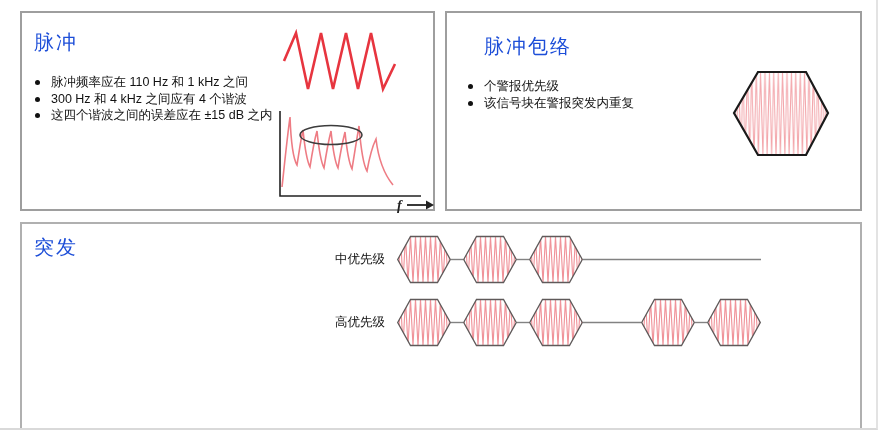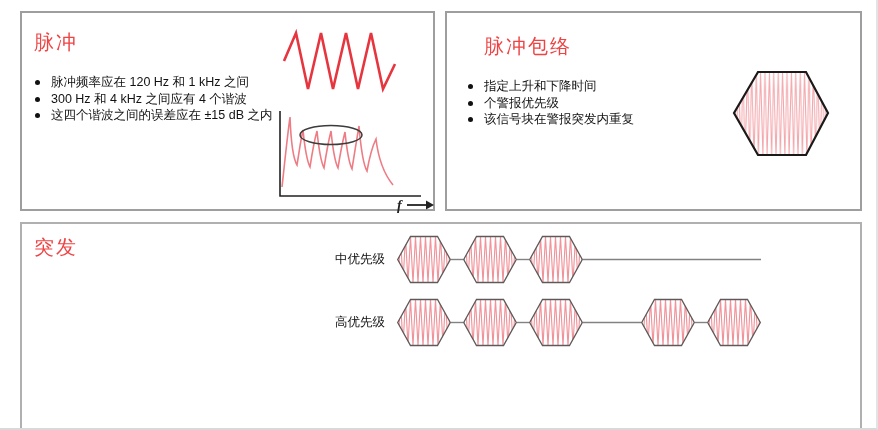"脉冲" .panel-title { color: #ef4444 -> #1d4ed8 }
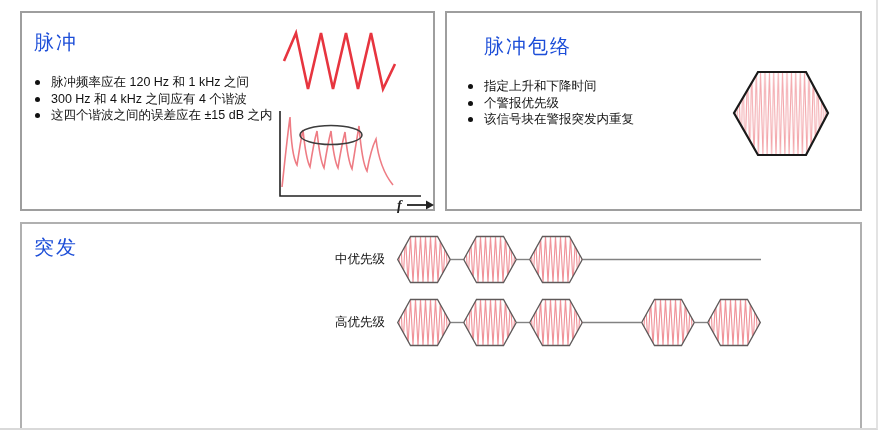"脉冲频率应在 120 Hz 和 1" span { text: 120 -> 110 }
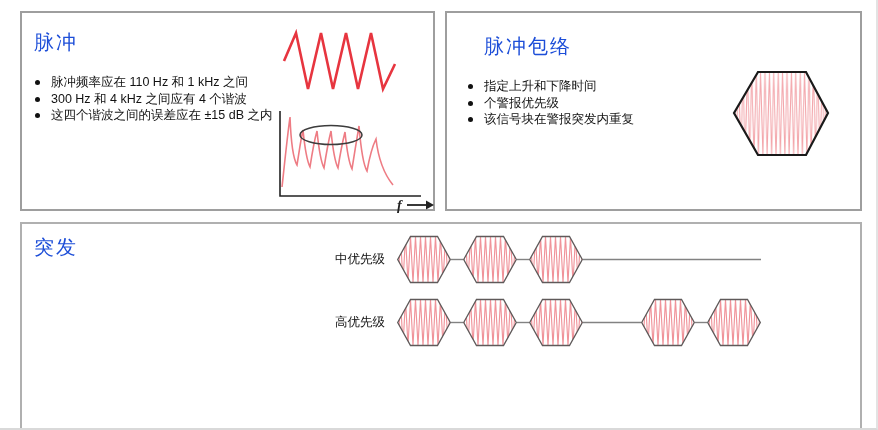"指定上升和下降时间" li { html: <li> <span></span> <span>指定上升和下降时间</span> </li> -> none }
